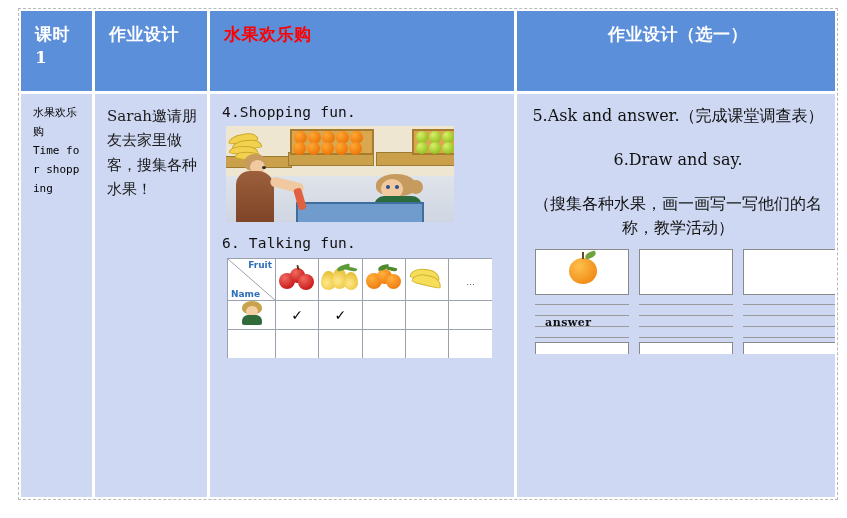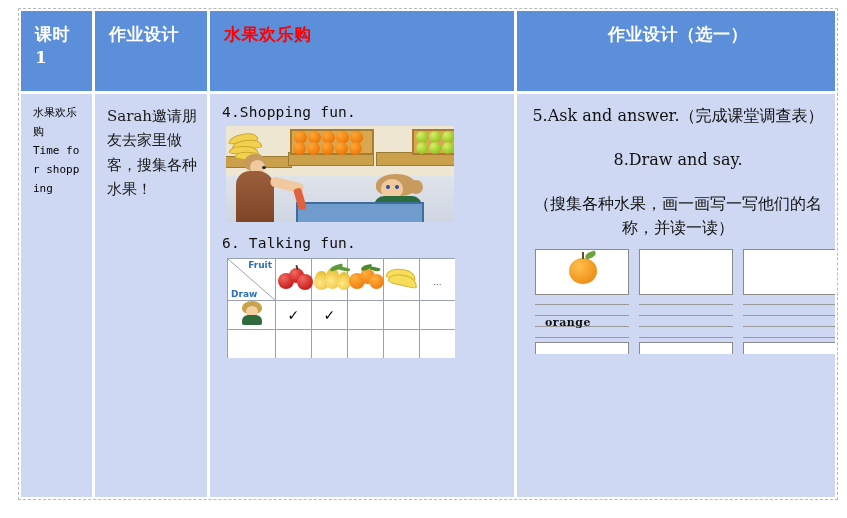"8.Draw and say." div.c4cjk { text: 8.Draw -> 6.Draw }
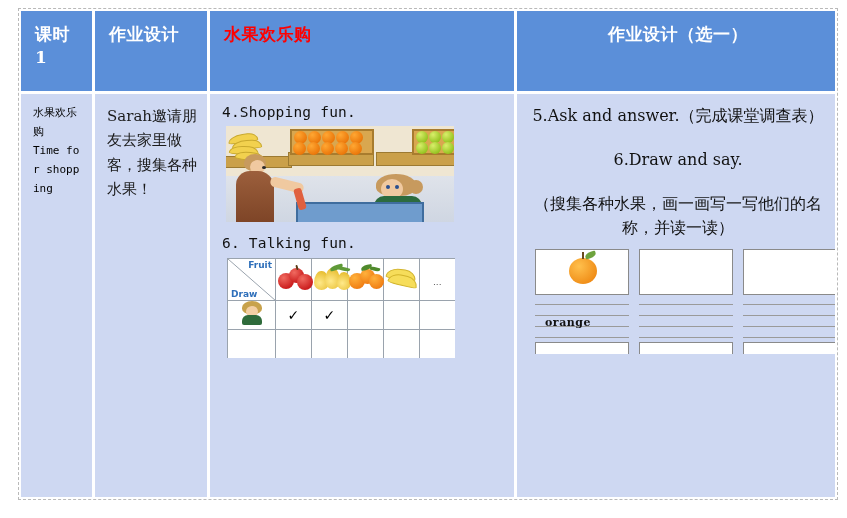"（搜集各种水果，画一画写一写他们的名称，并读一读）" div.c4cjk { text: 并读一读 -> 教学活动 }
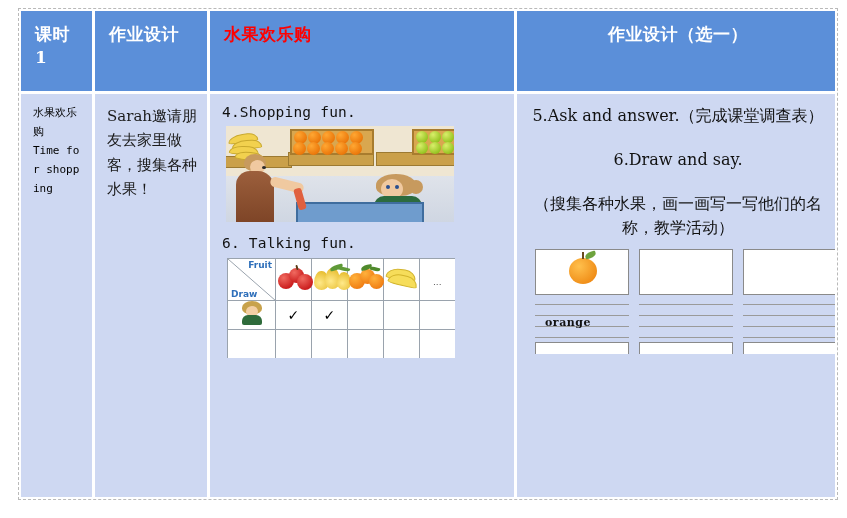"Fruit" .fruittbl { width: 228px -> 265px }
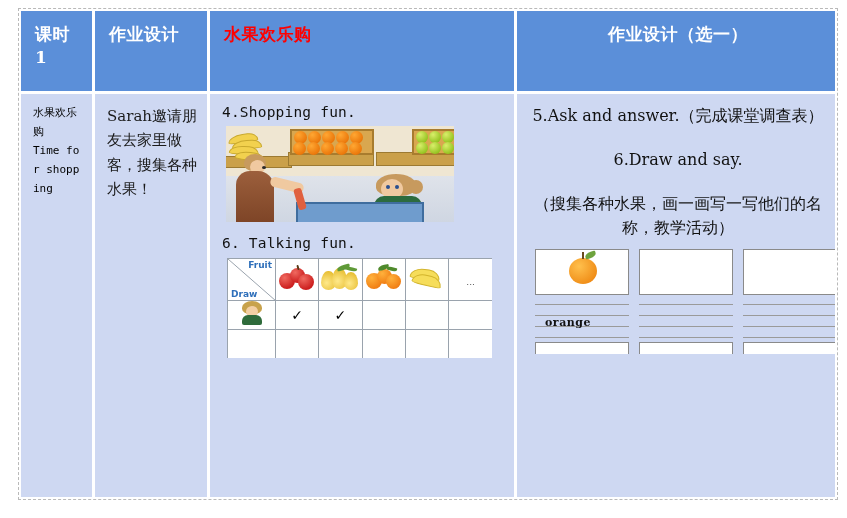"Draw" span.lab-name { text: Draw -> Name }
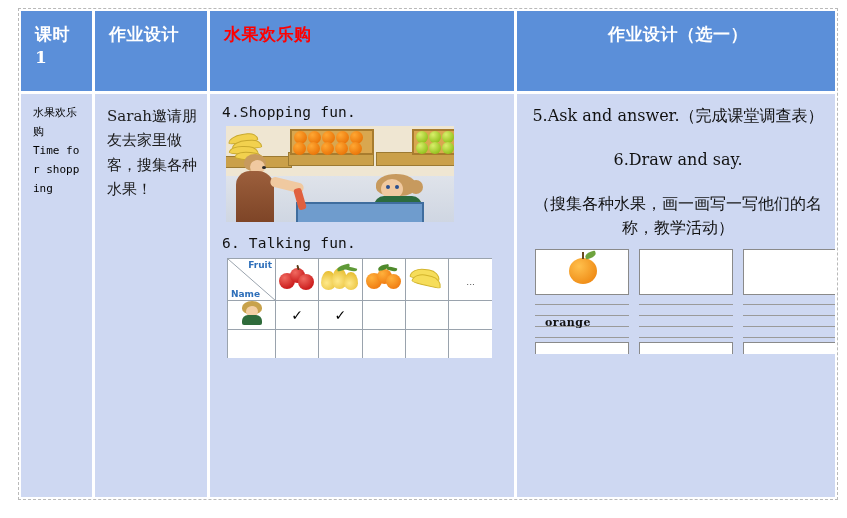"orange" span.wordlbl { text: orange -> answer }
